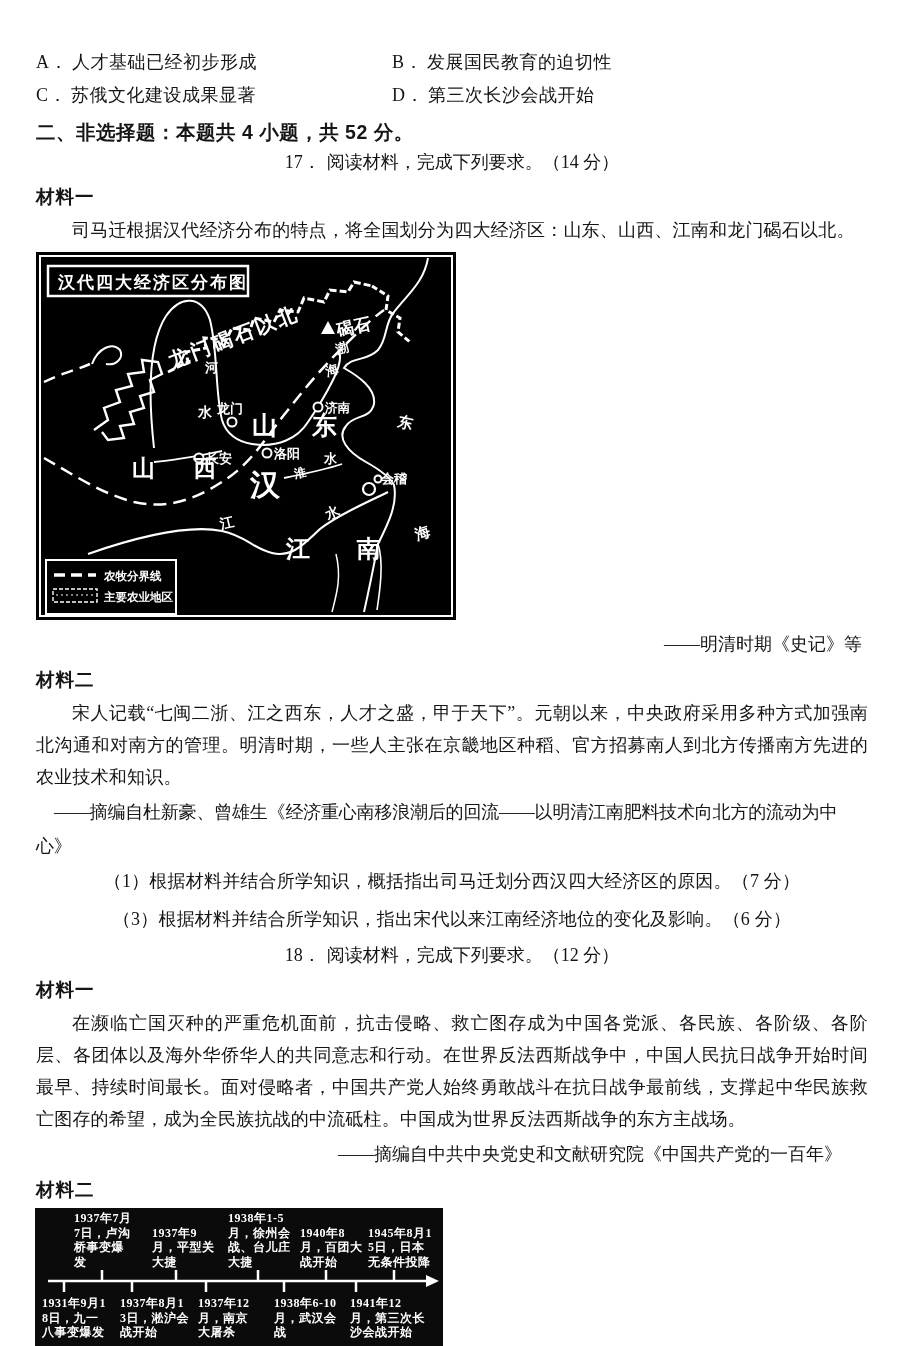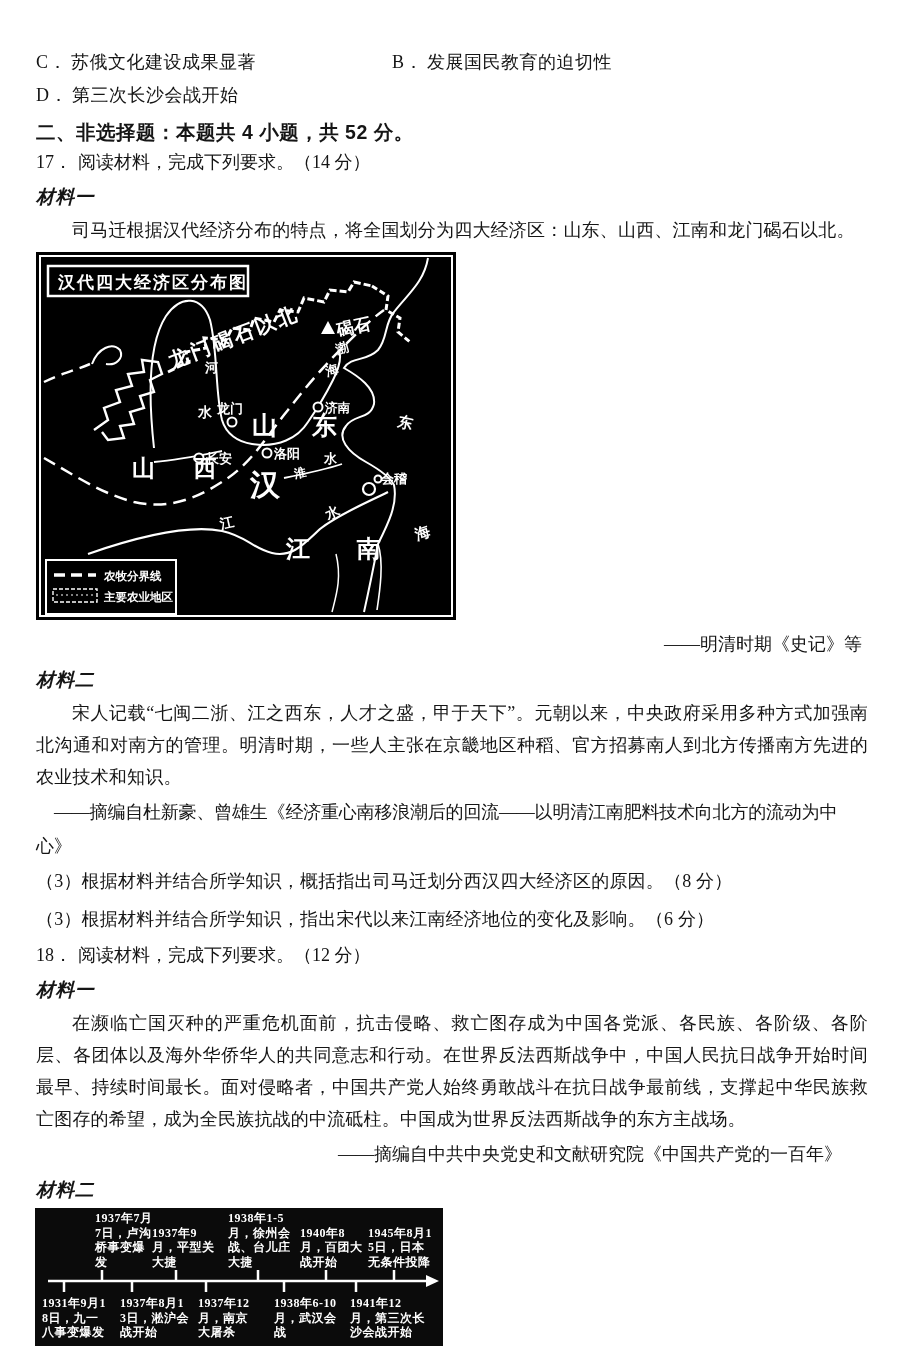"A． 人才基础已经初步形成" div.opt { html: none -> <div><span>A．</span><span>人才基础已经初步形成</span></div> }
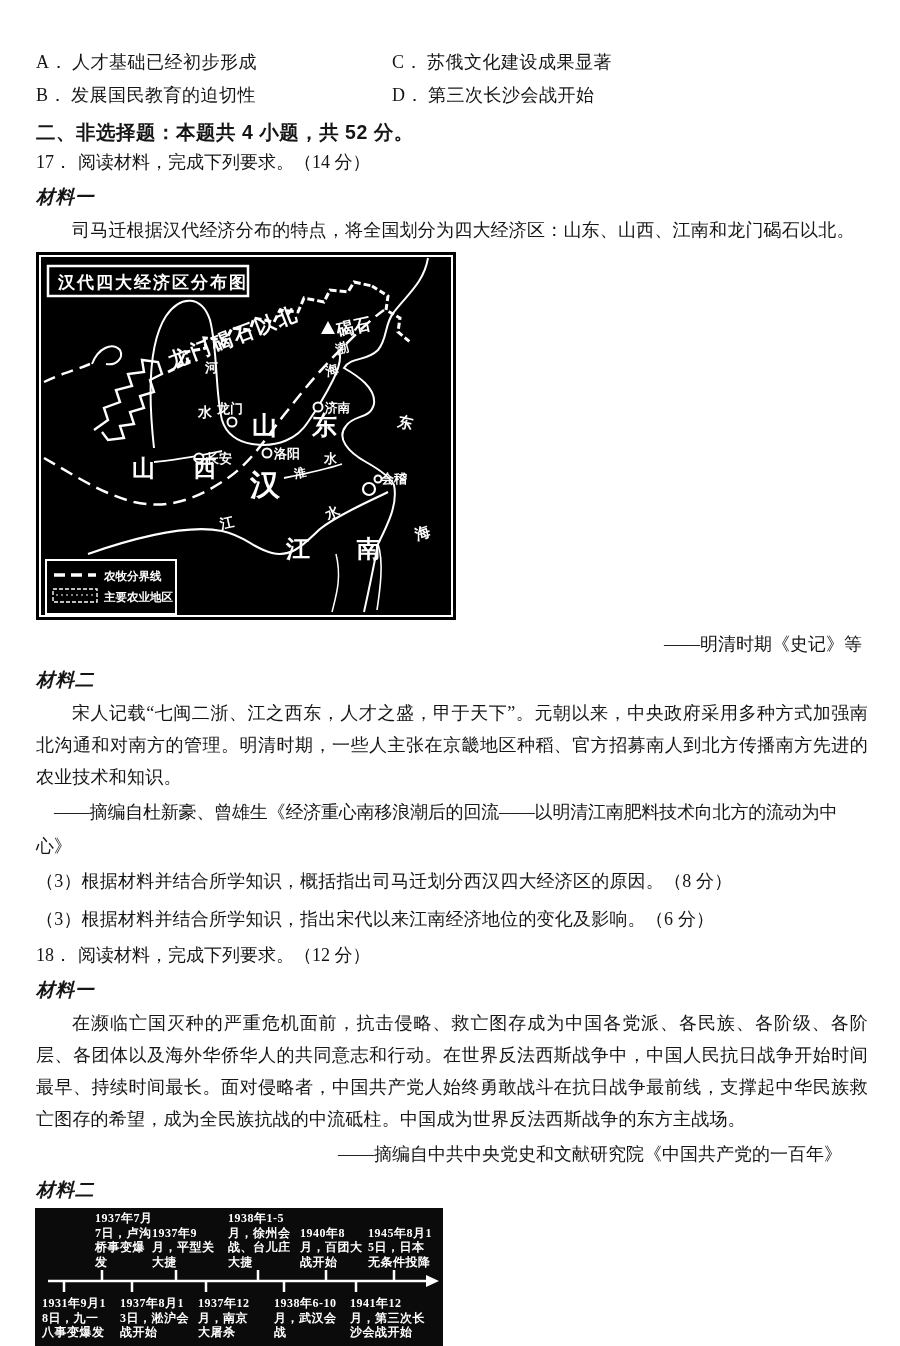"C． 苏俄文化建设成果显著" div.opt { order: before "B． 发展国民教育的迫切性" -> after "B． 发展国民教育的迫切性" }
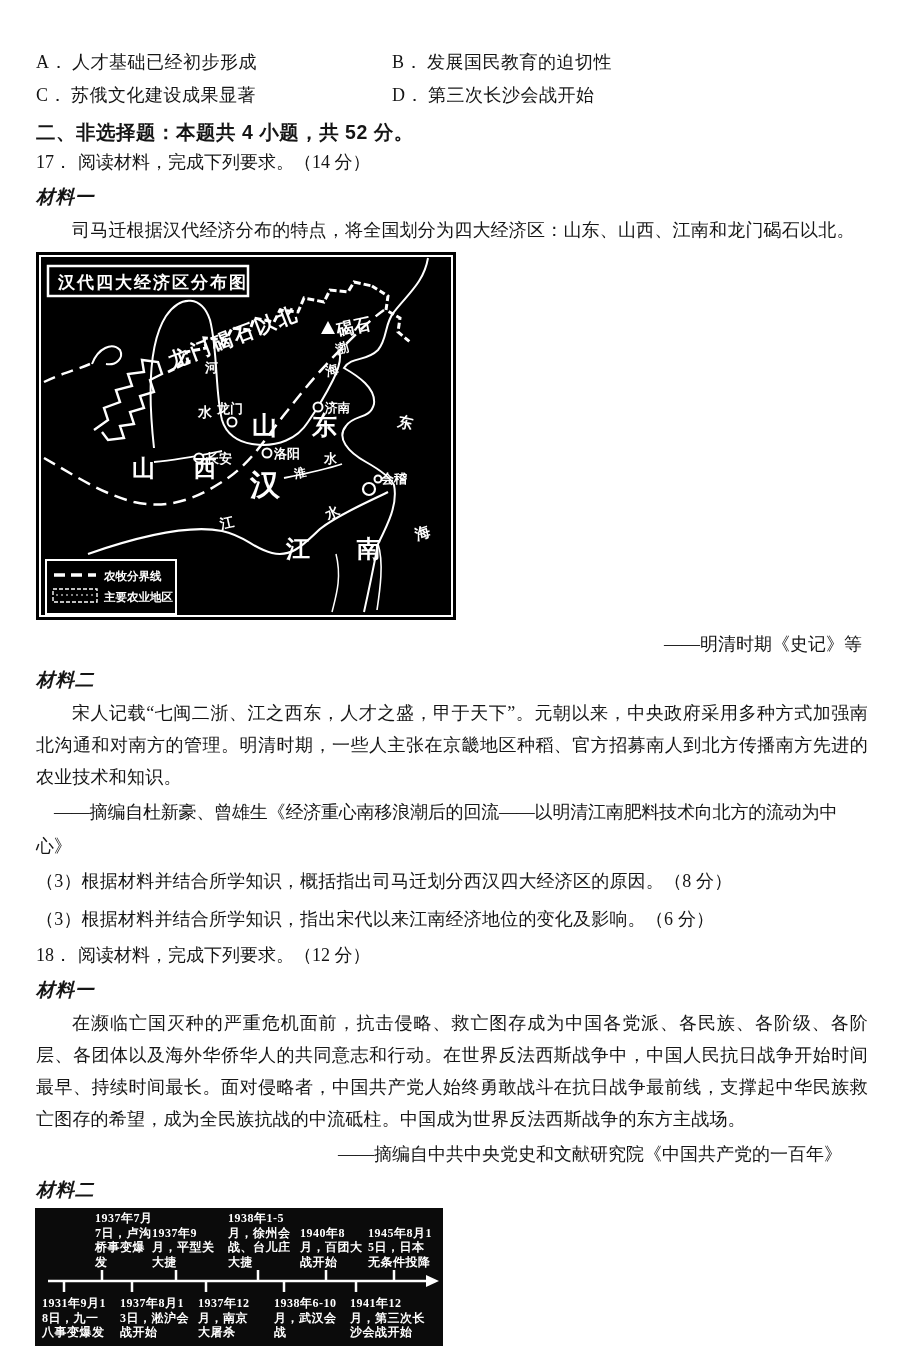"17． 阅读材料，完成下列要求。（14 分）" .q-line { text-align: none -> center }
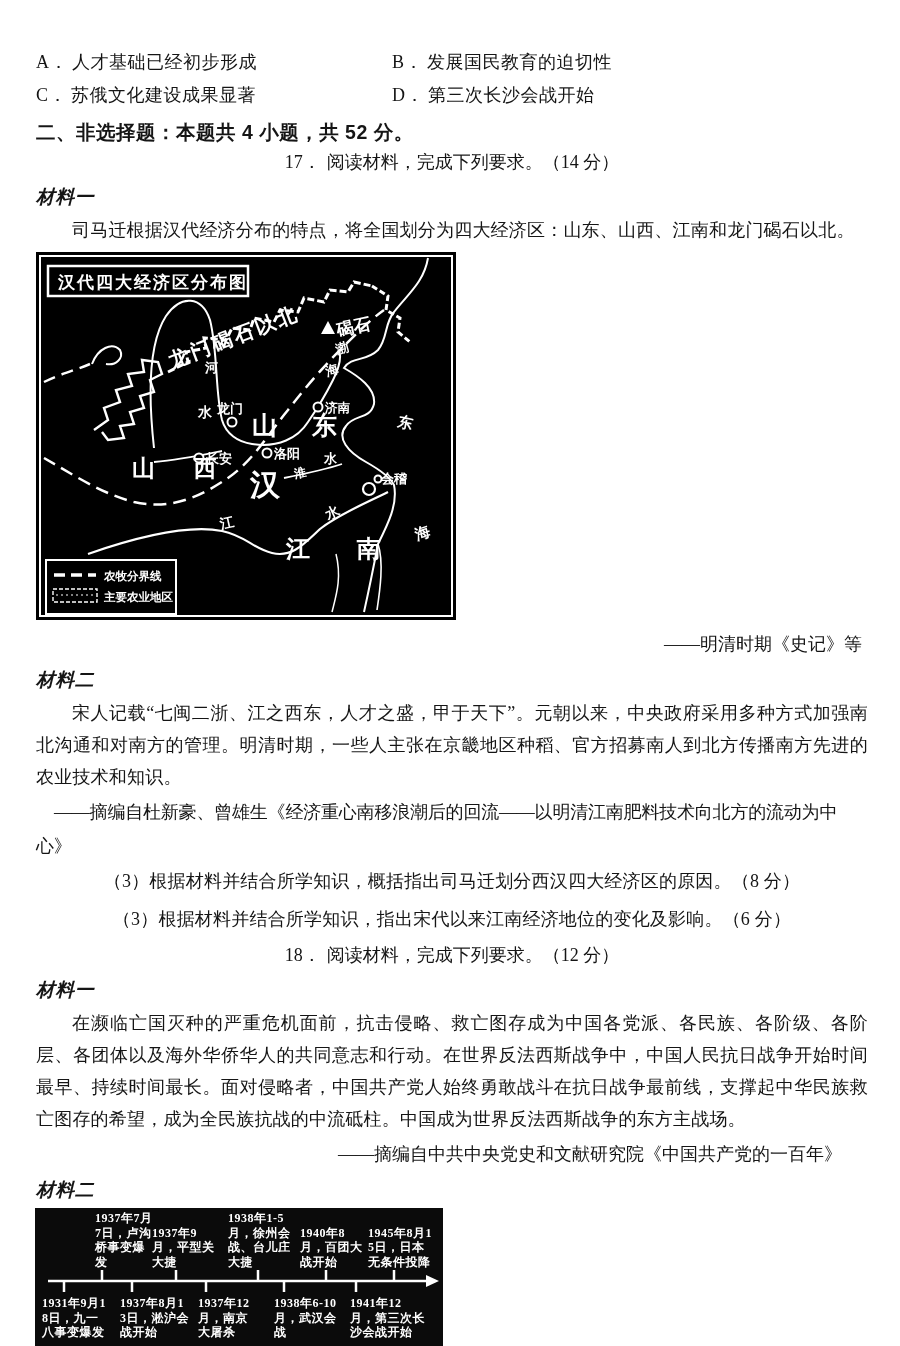"材料一" .material-label { font-style: italic -> none }
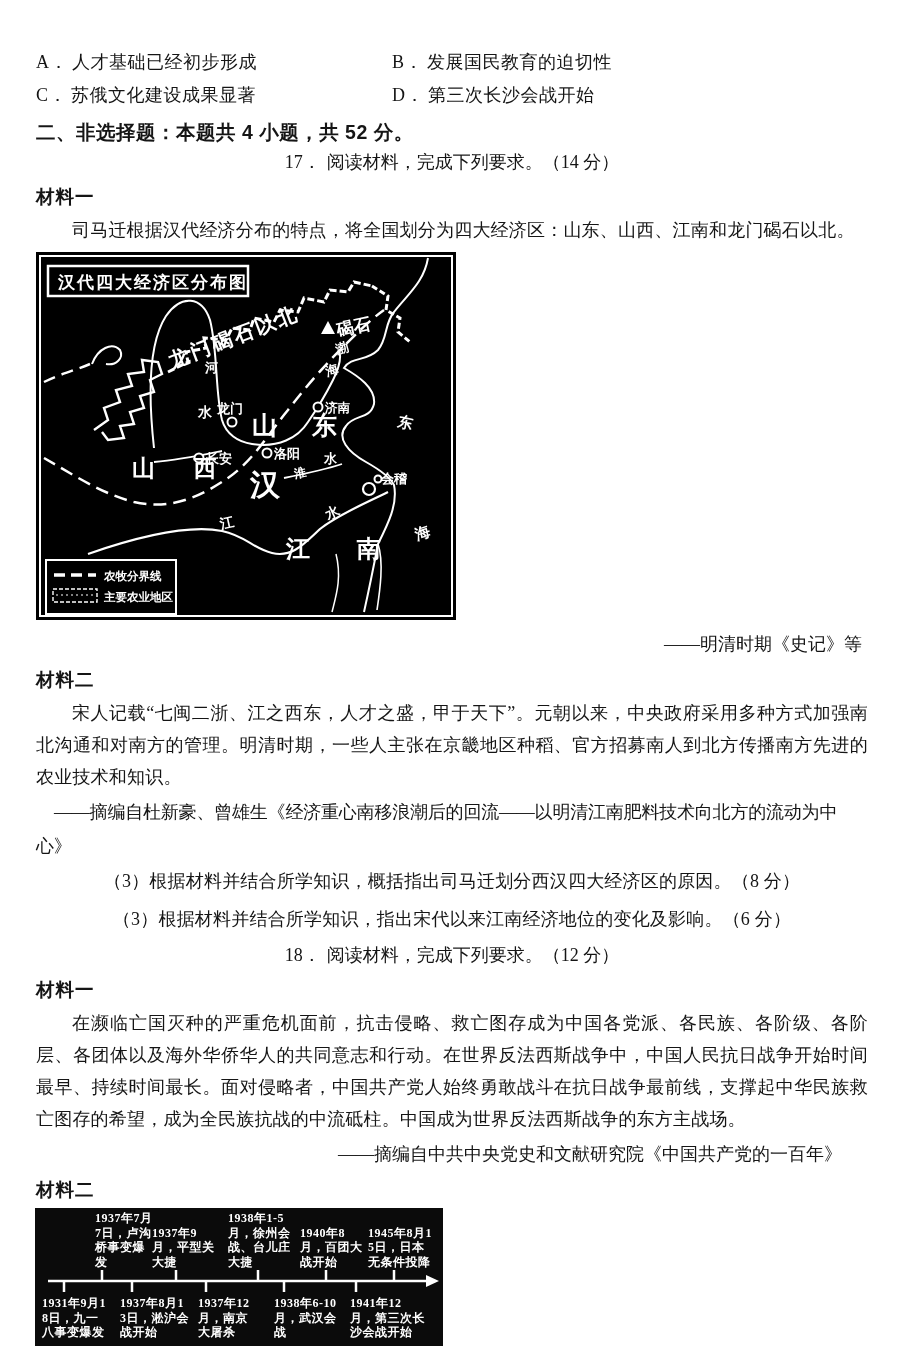"（3）根据材料并结合所学知识，概括指出司马迁划分西汉四大经济区的原因。（8 分）" div.q-line { text: 3）根据材料并结合所学知识，概括指出司马迁划分西汉四大经济区的原因。（8 -> 1）根据材料并结合所学知识，概括指出司马迁划分西汉四大经济区的原因。（7 }
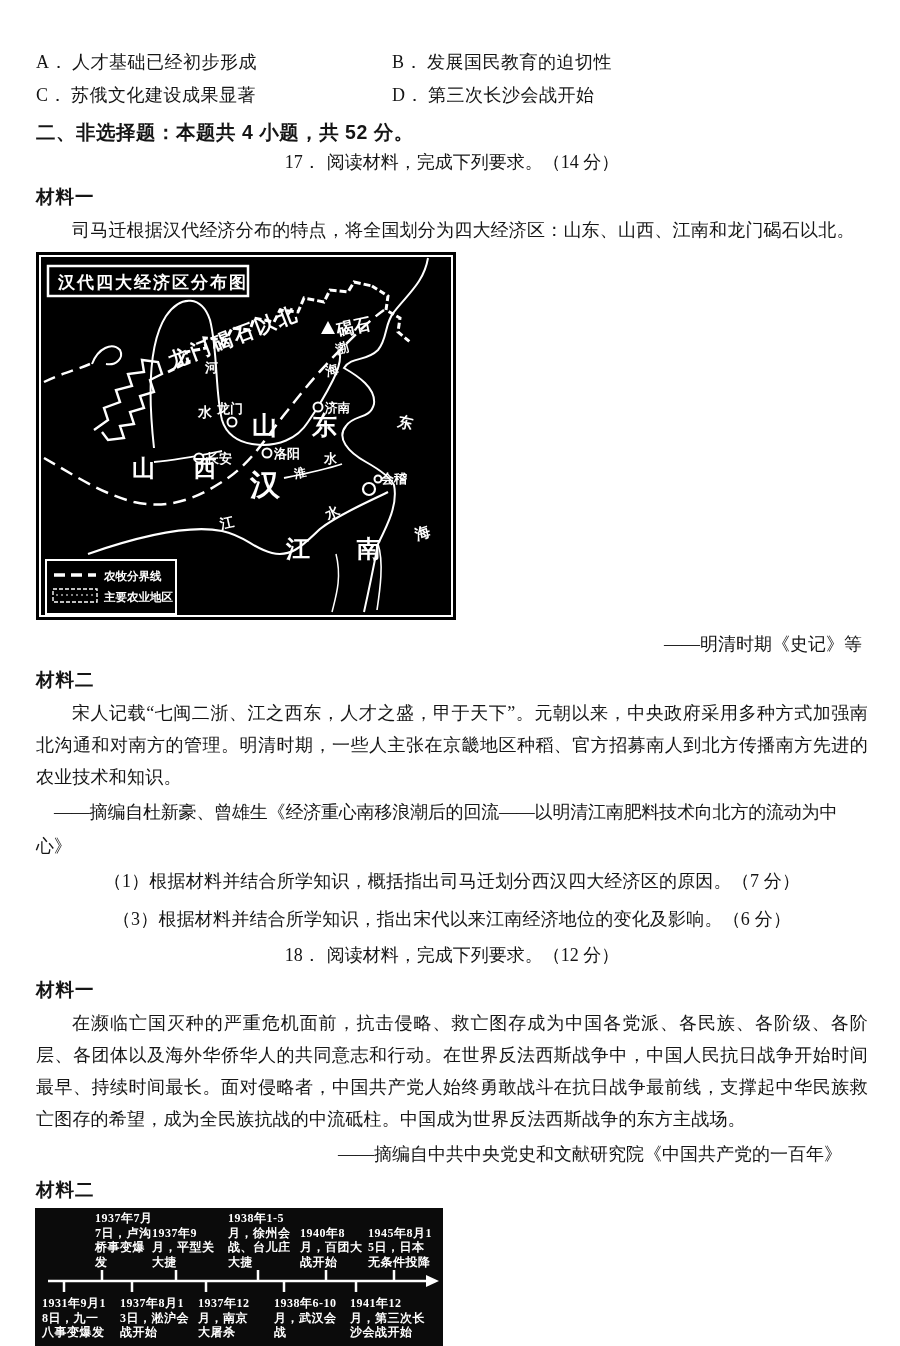"1937年7月7日，卢沟桥事变爆发" div.tl-ev { margin-left: 21px -> none }
